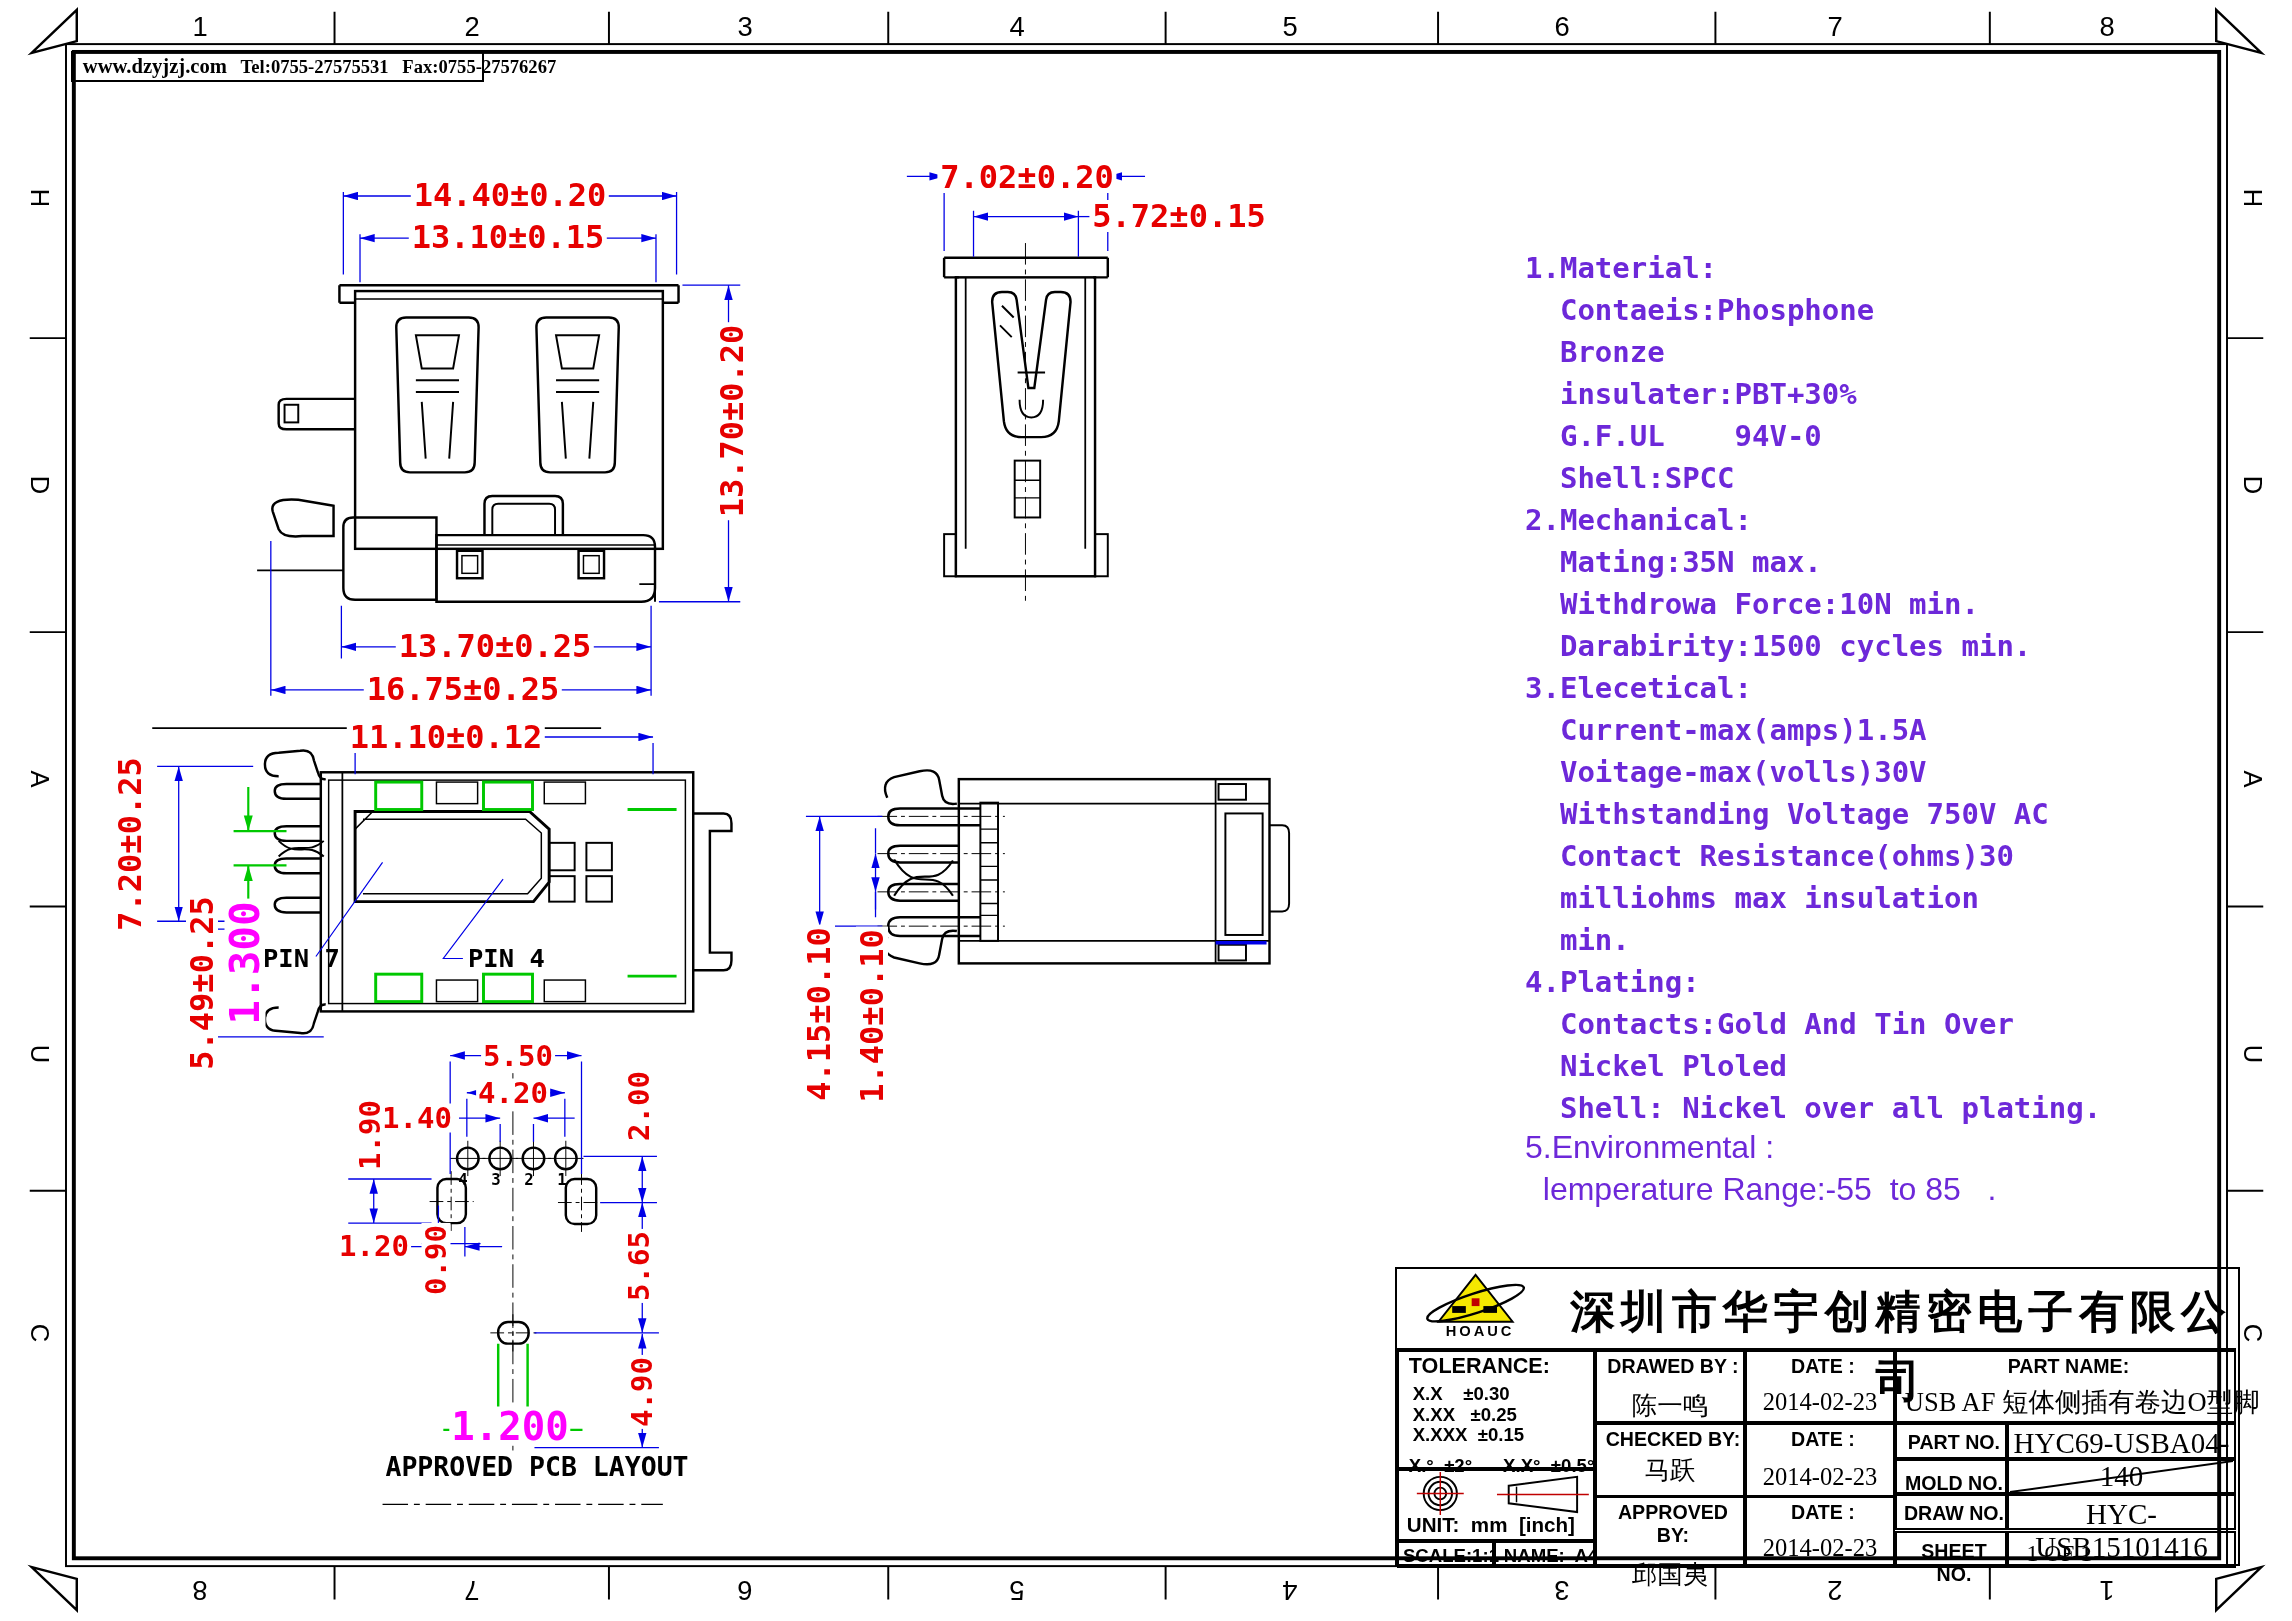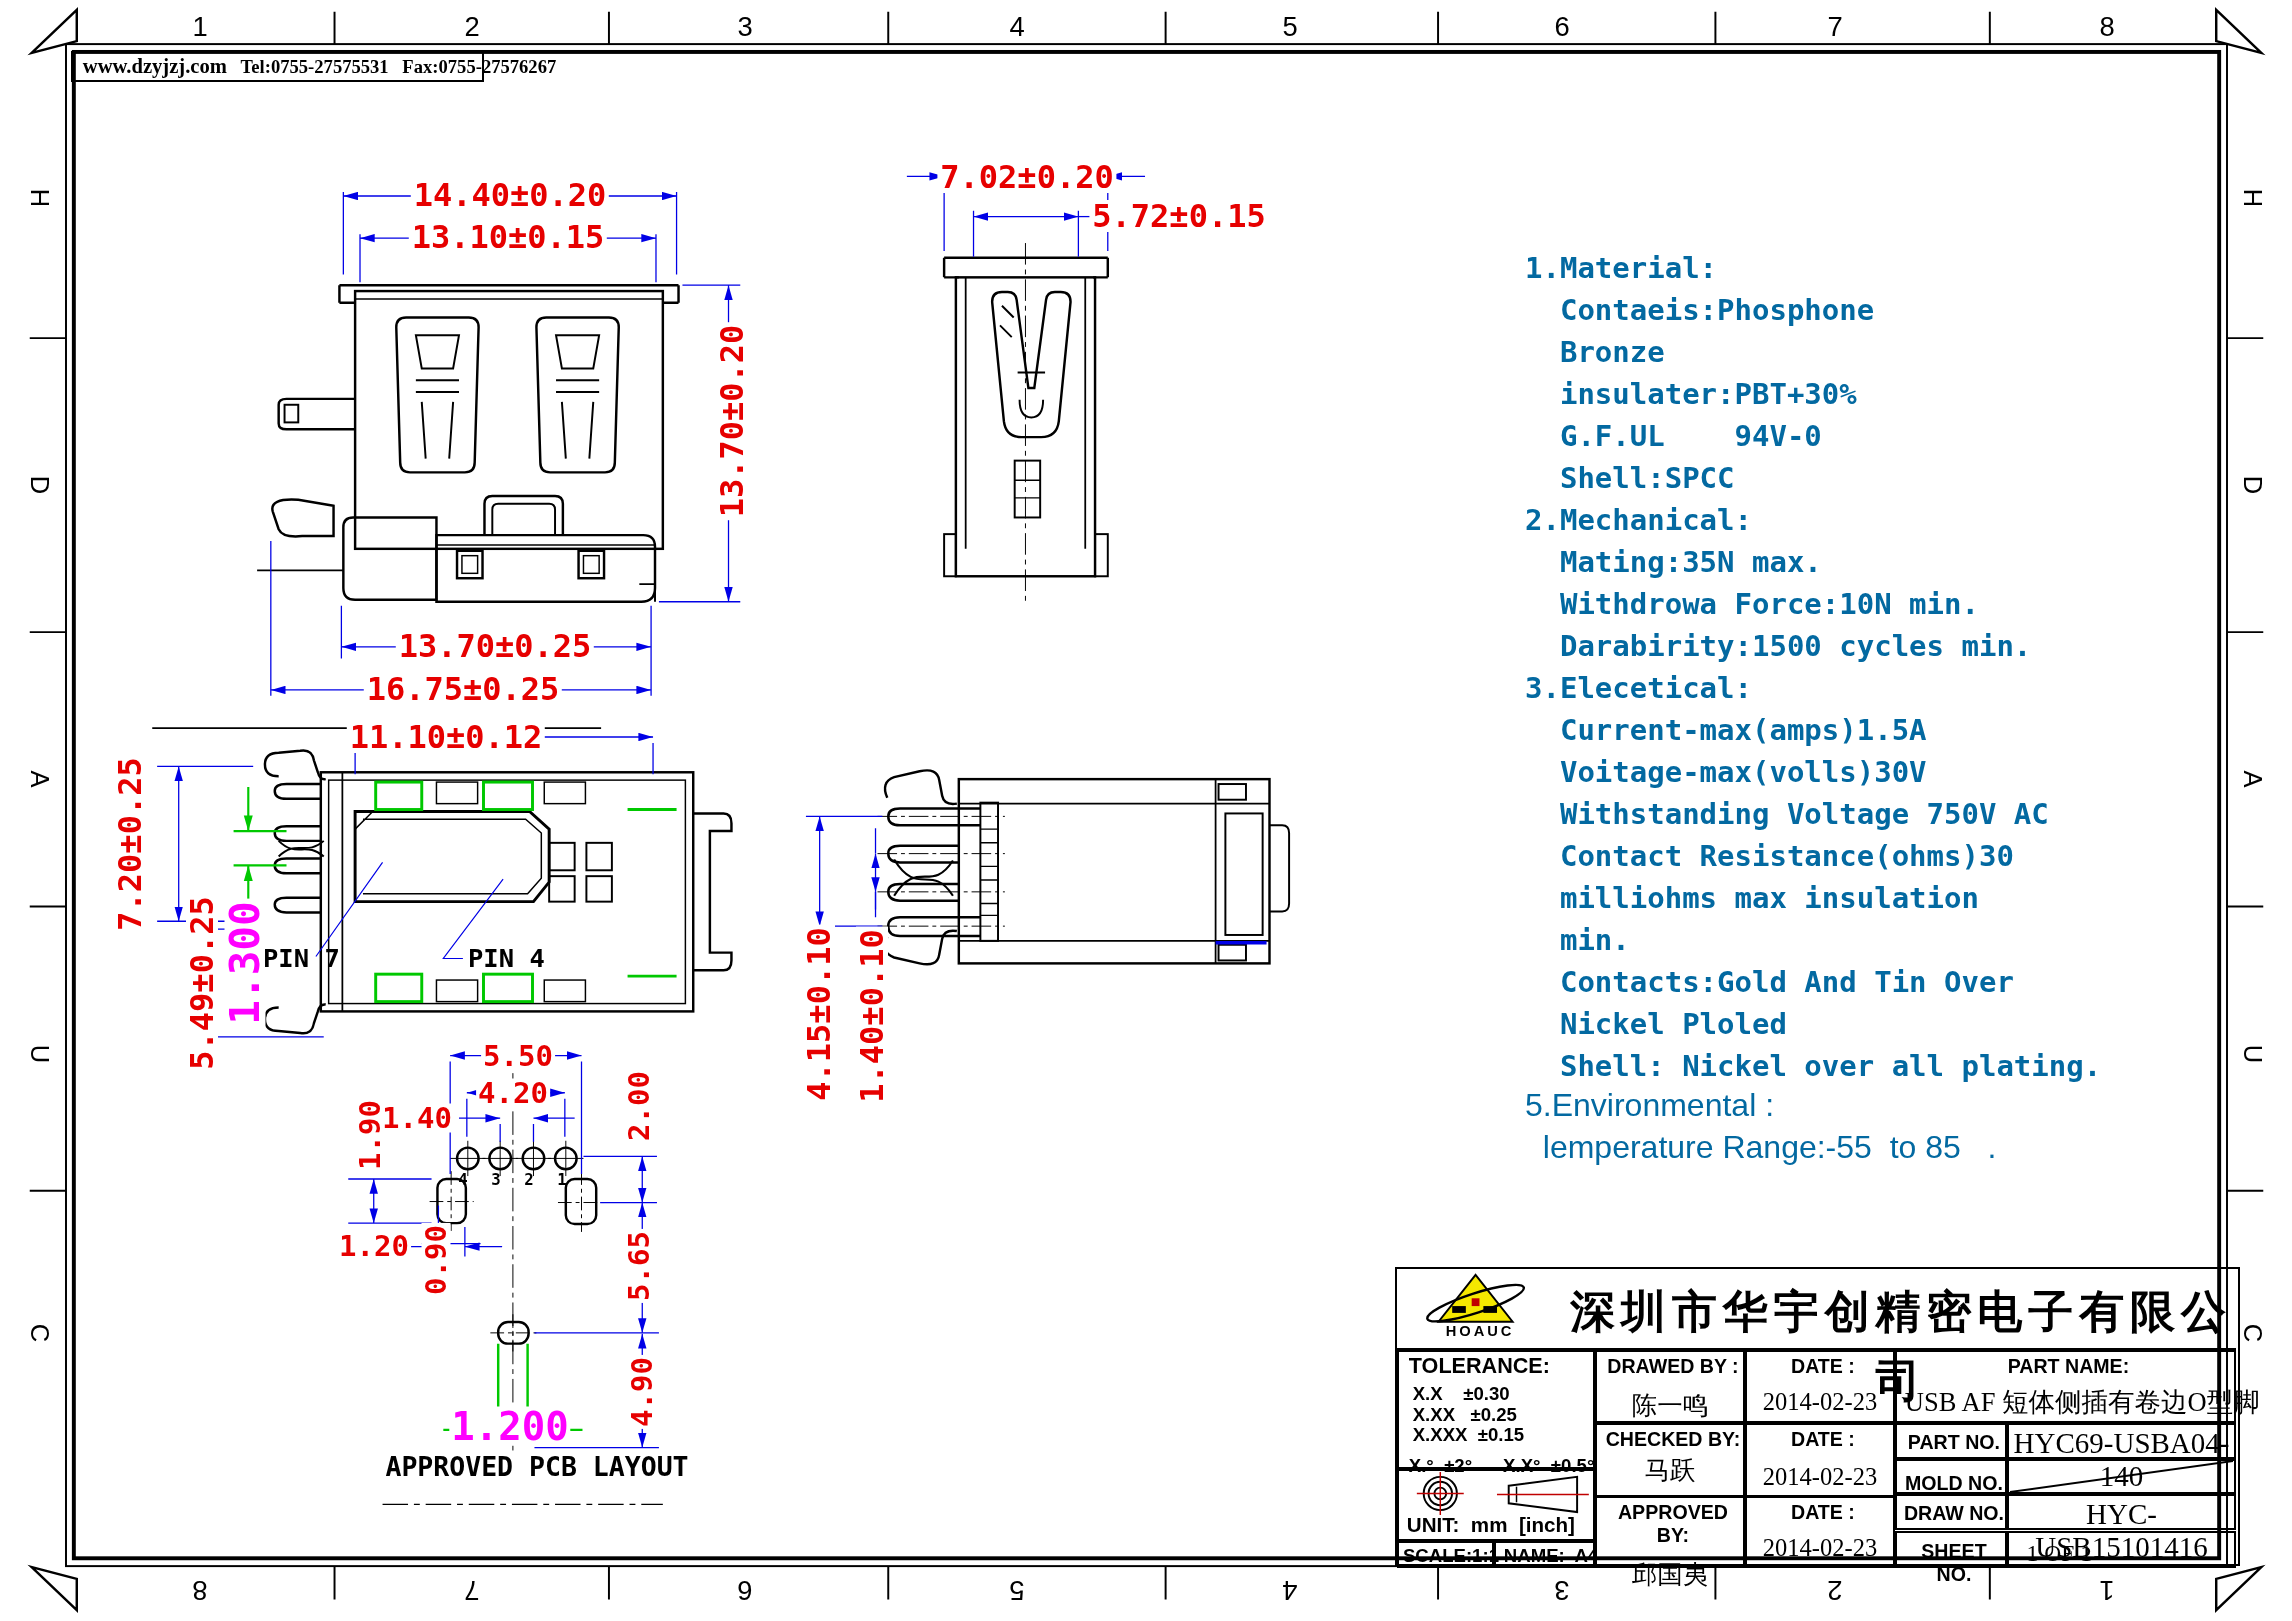"1.Material:" .spec-line { color: #0369a1 -> #6d28d9 }
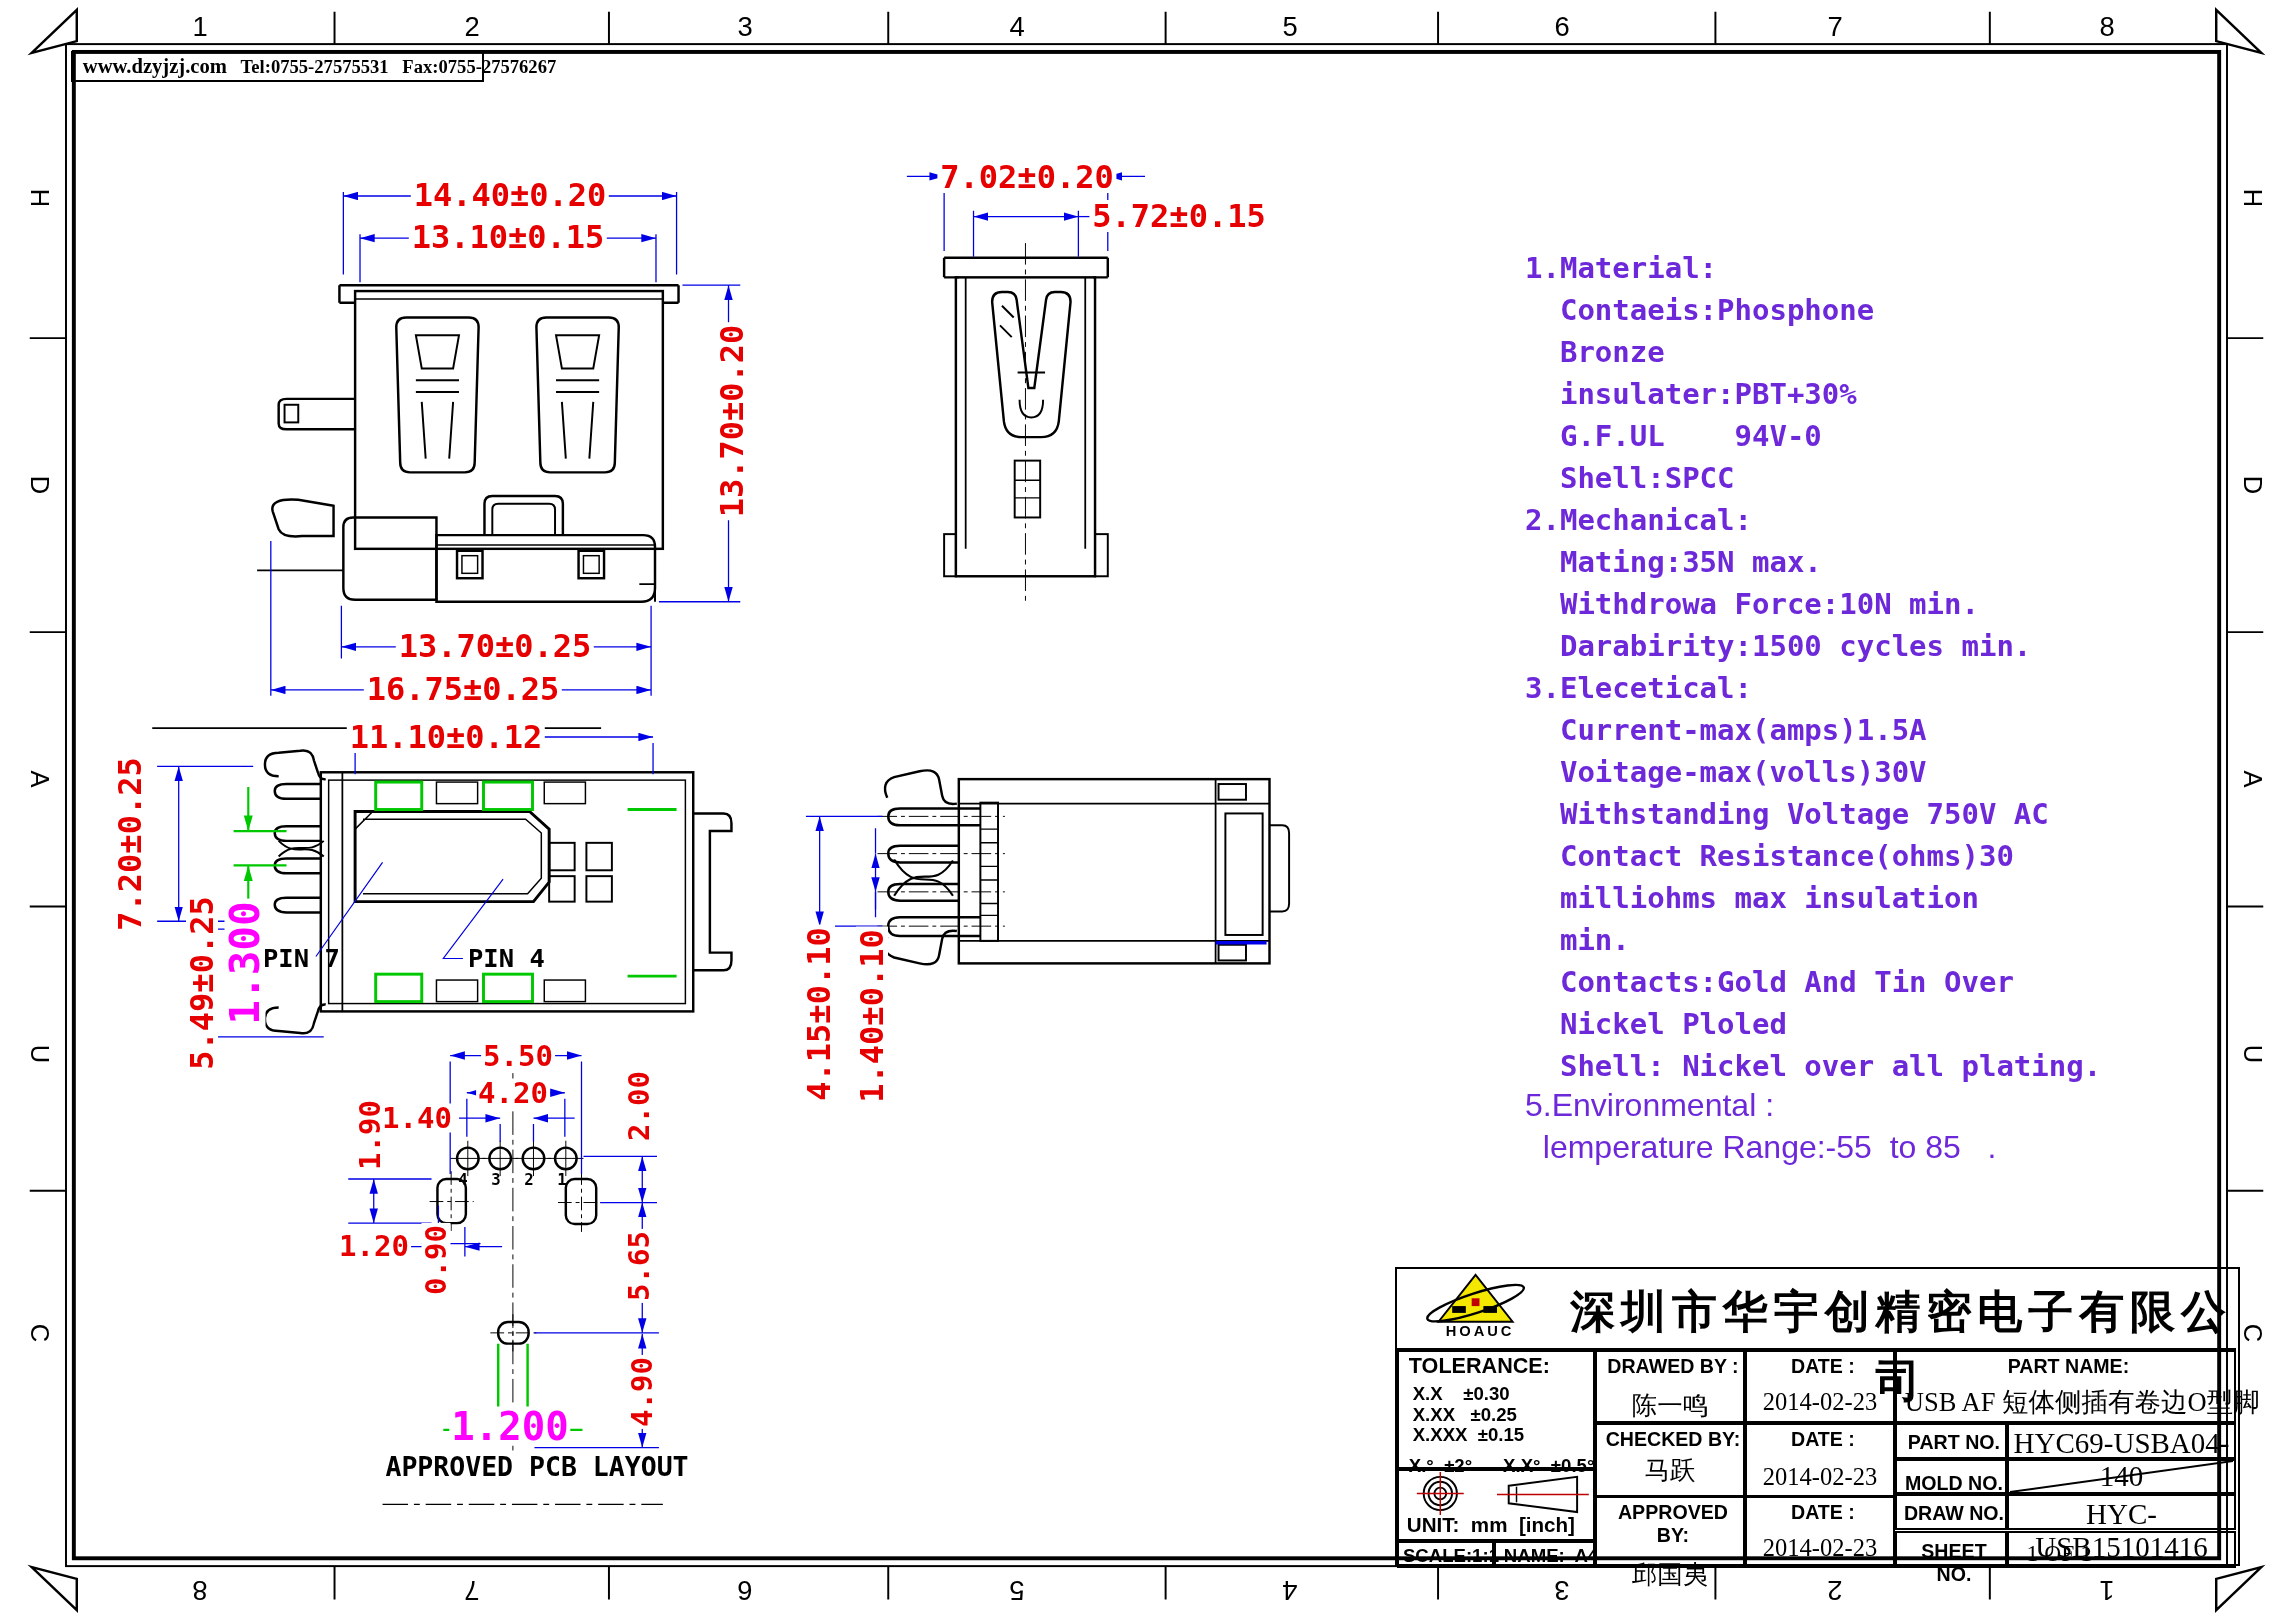"4.Plating:" div.spec-line { html: none -> <div>4.Plating:</div> }
